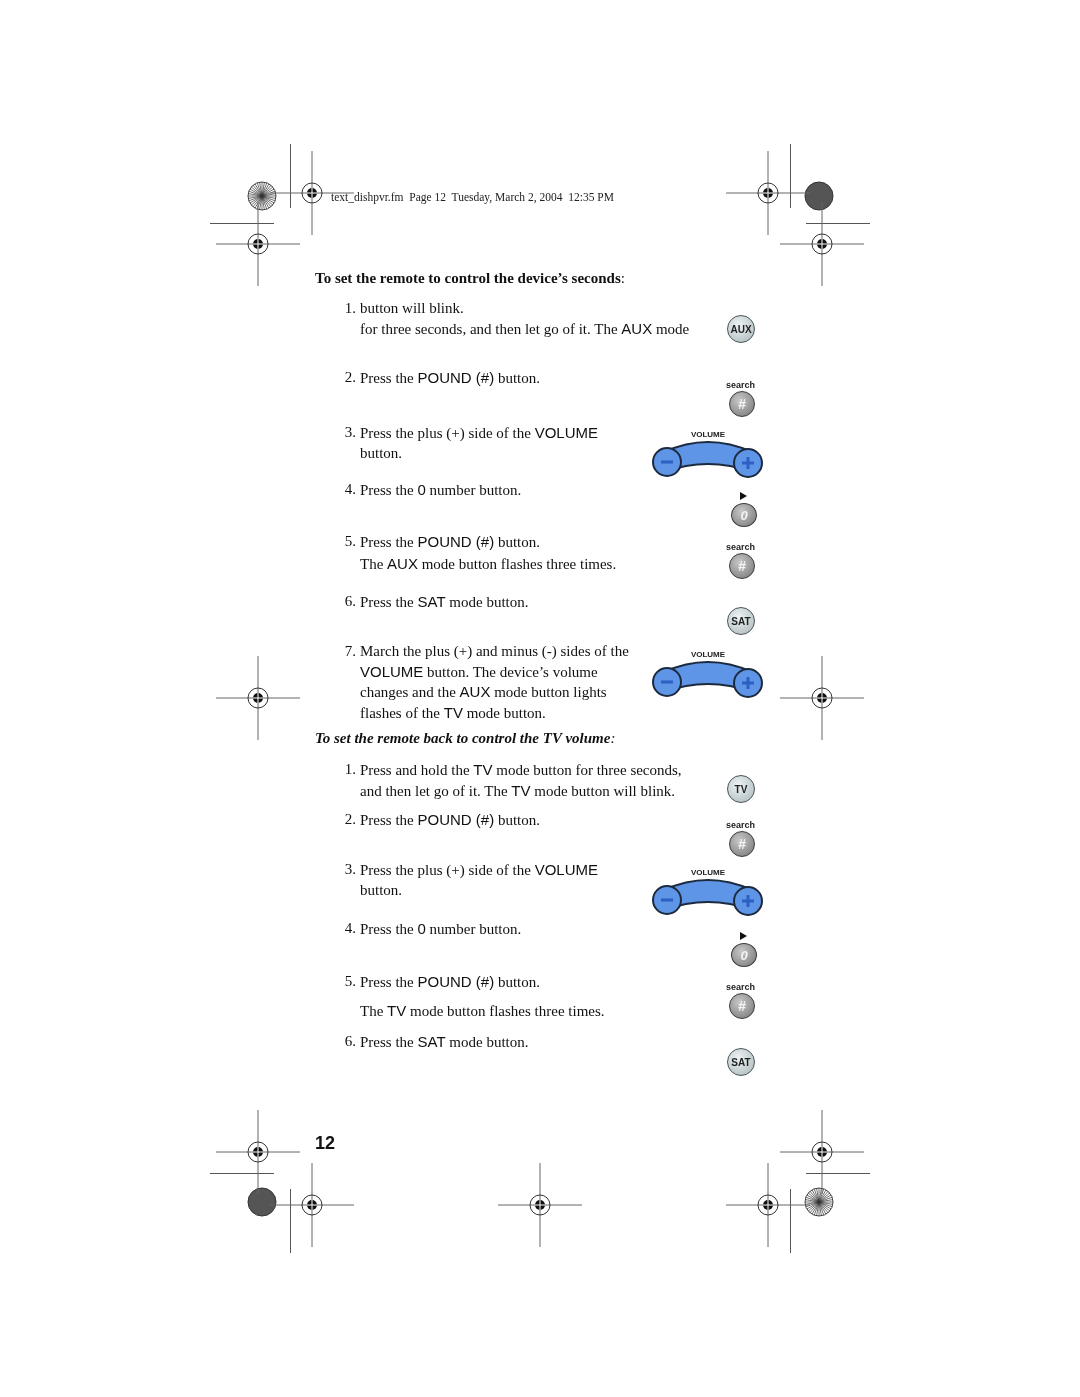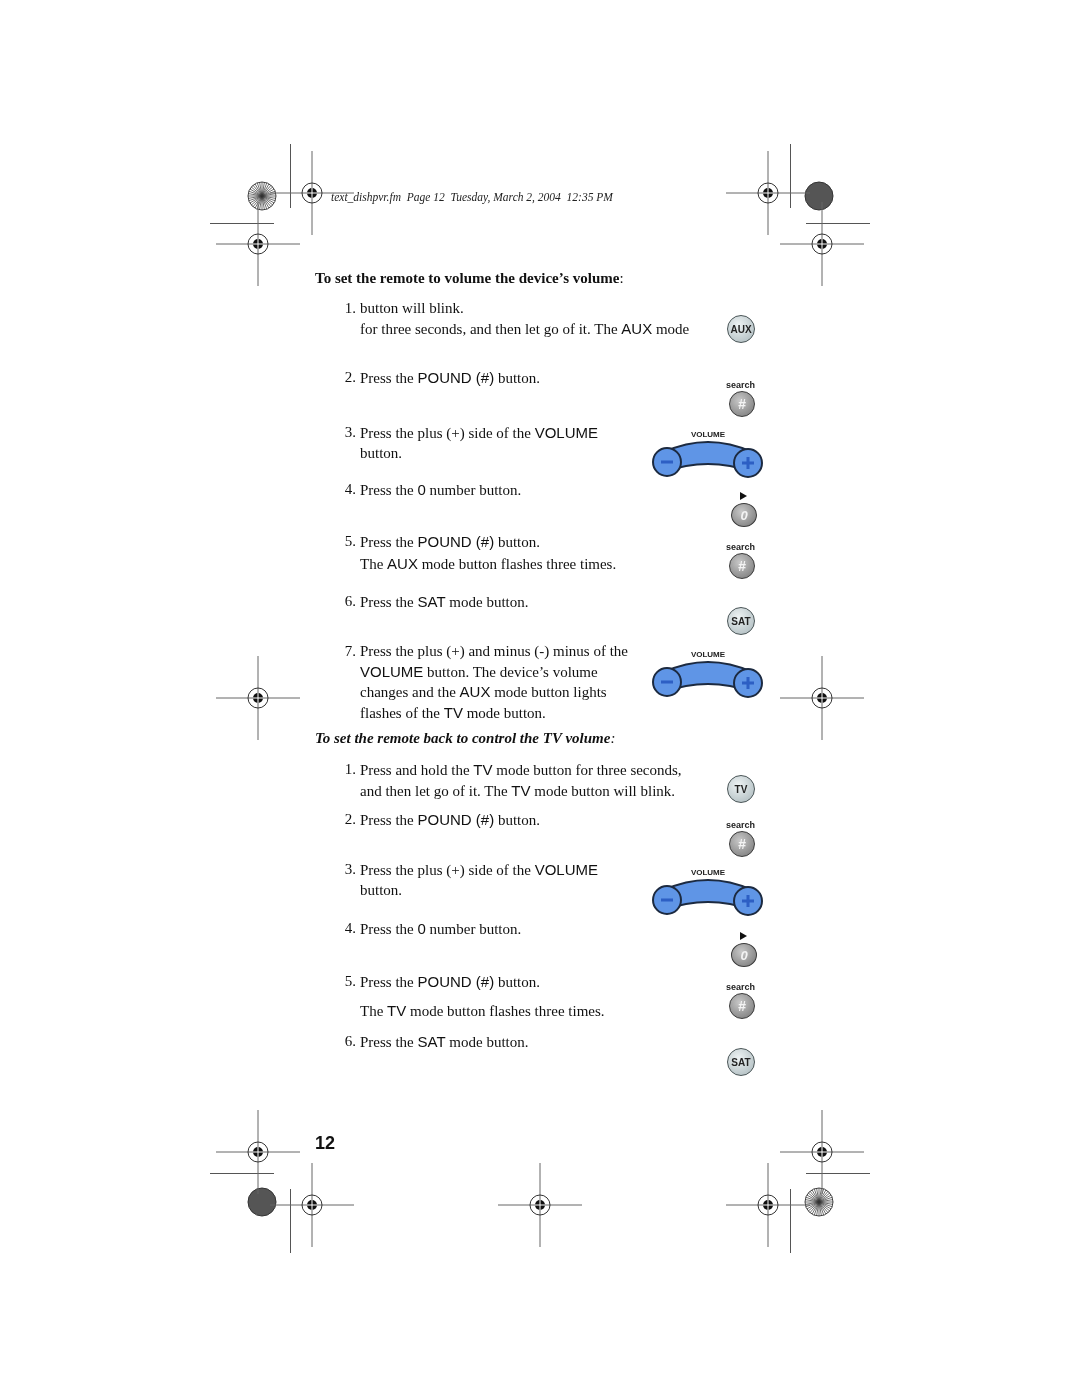"text_dishpvr.fm Page 12 Tuesday, March" .header-line { font-style: italic -> none }
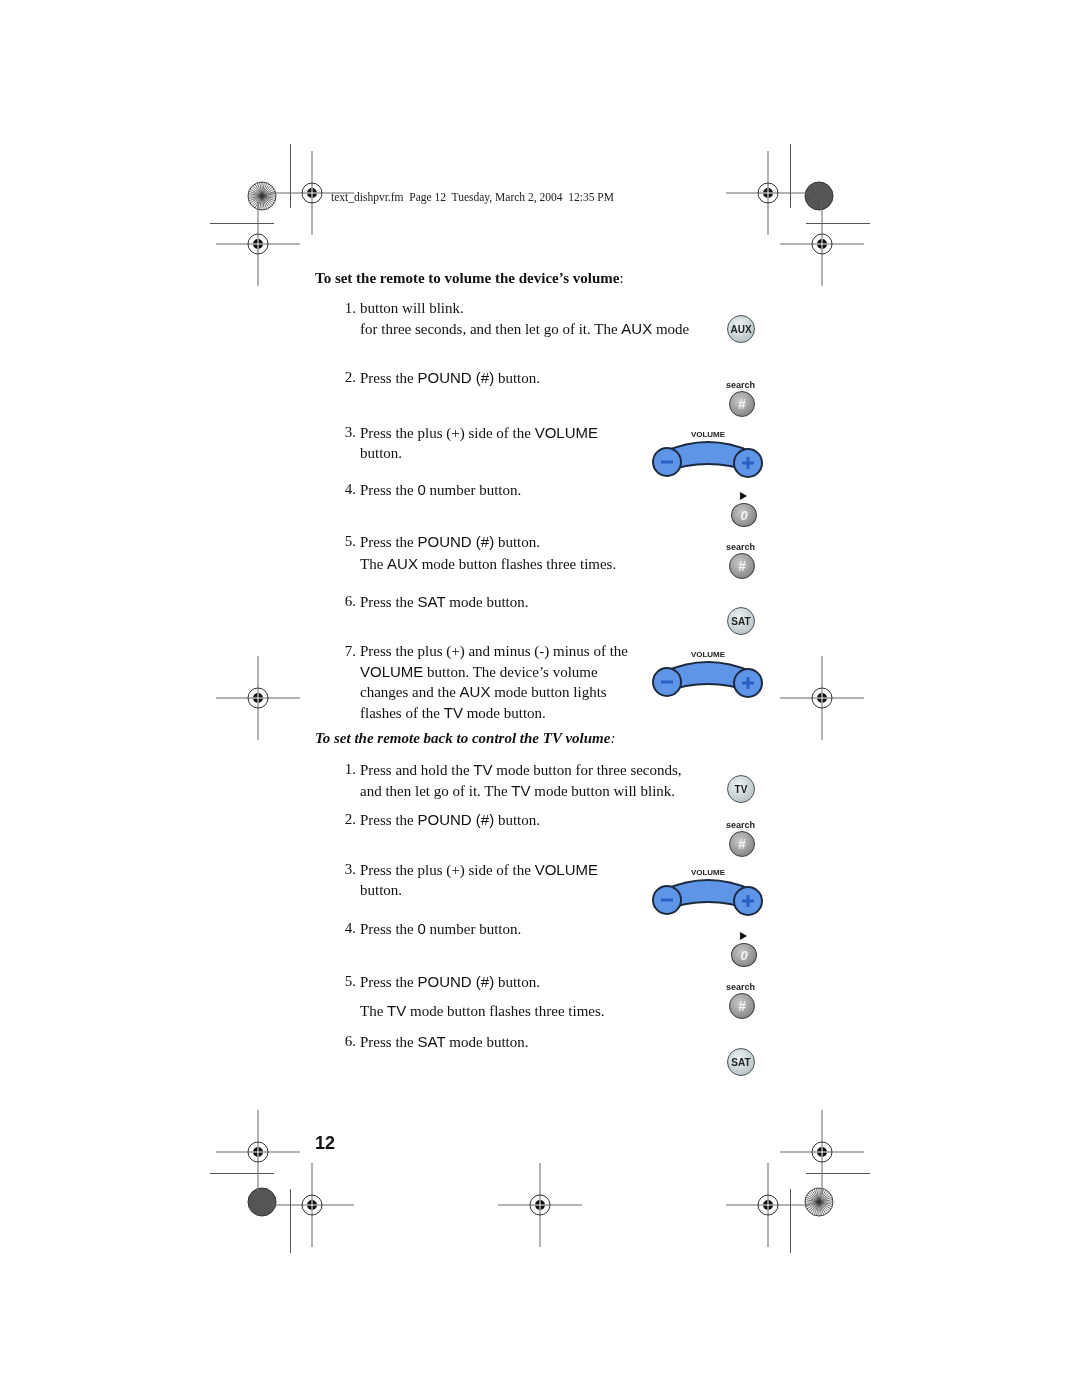"To set the remote to" span { text: volume the device’s volume -> control the device’s seconds }
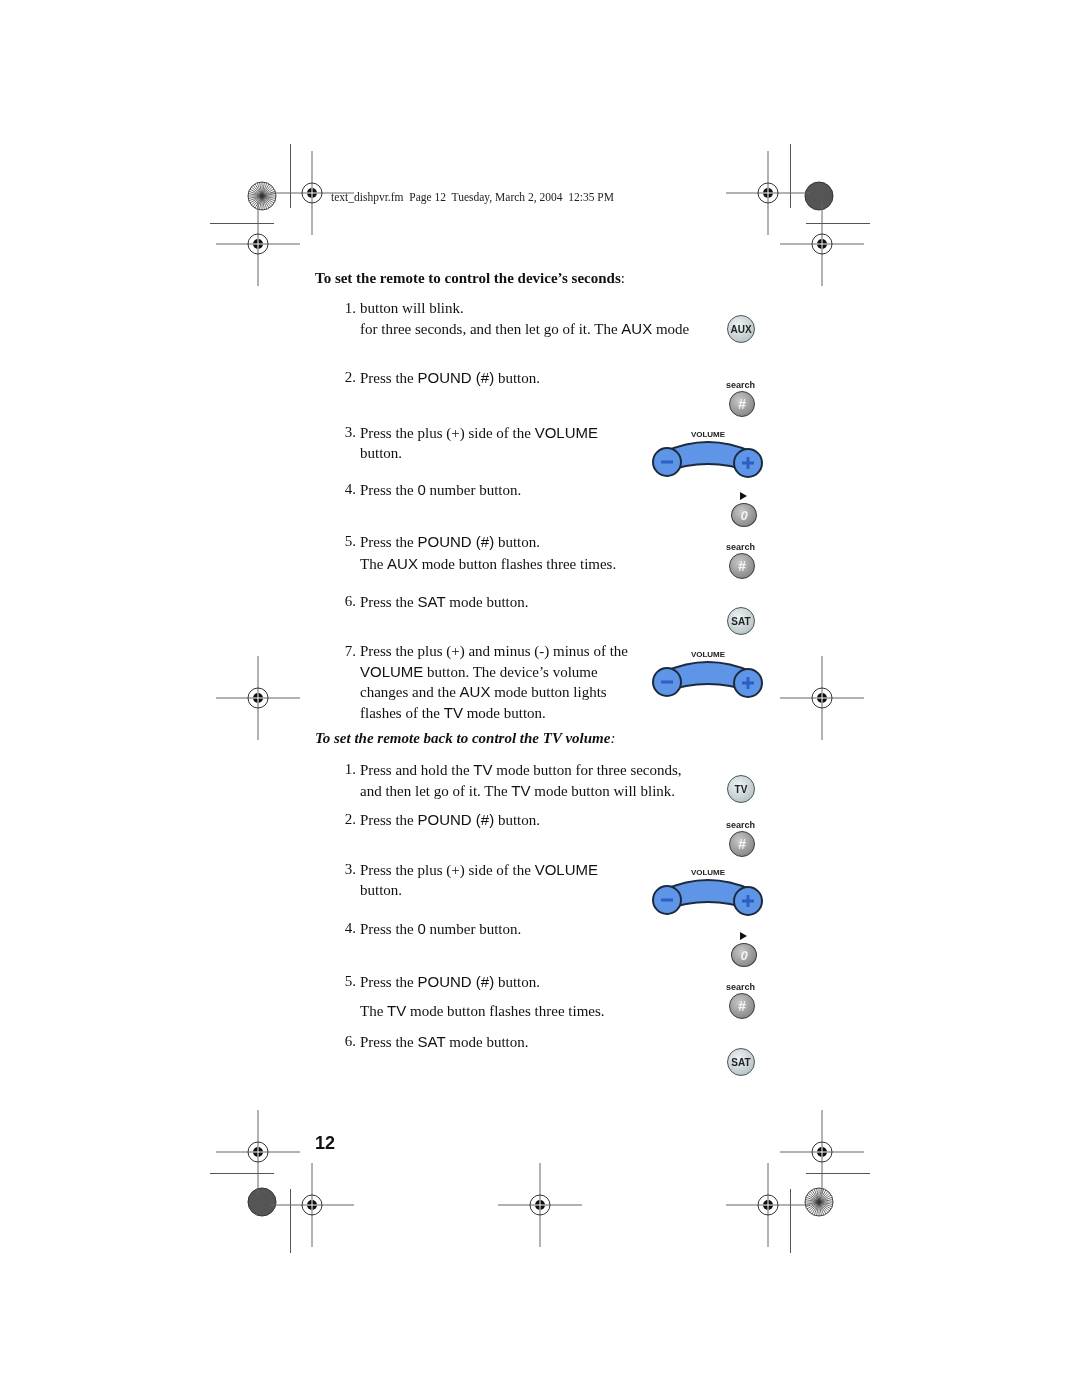"Press the plus (+) and" span.txt { text: Press the plus (+) and minus (-) minus -> March the plus (+) and minus (-) sides }
